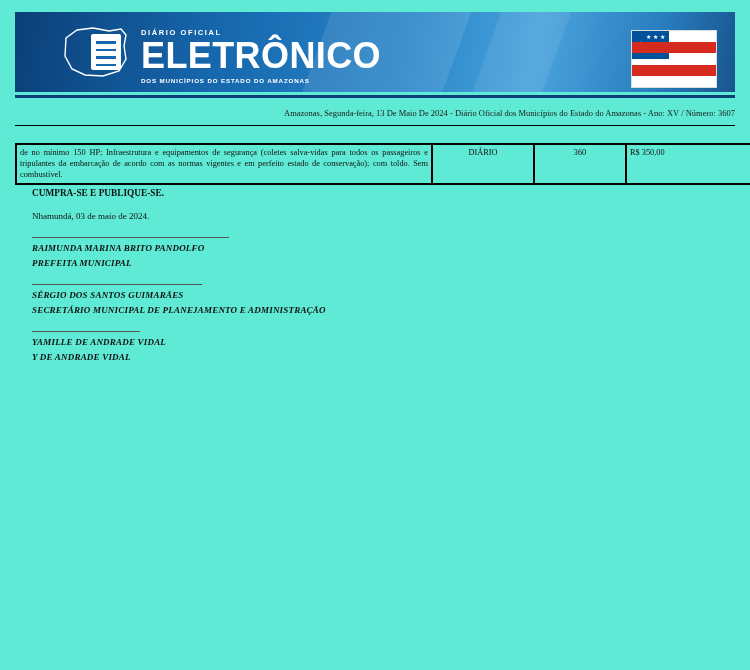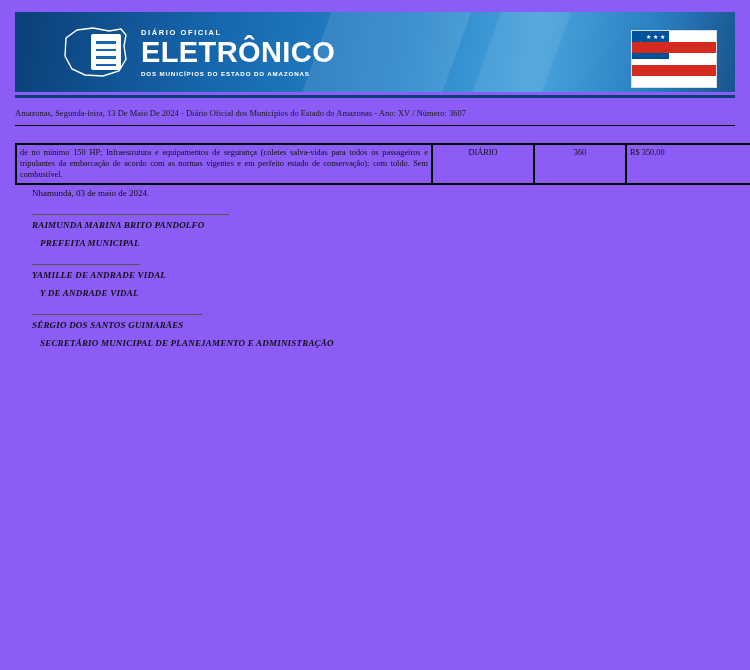"DIÁRIO OFICIAL" .page { background: #8b5cf6 -> #5eead4 }
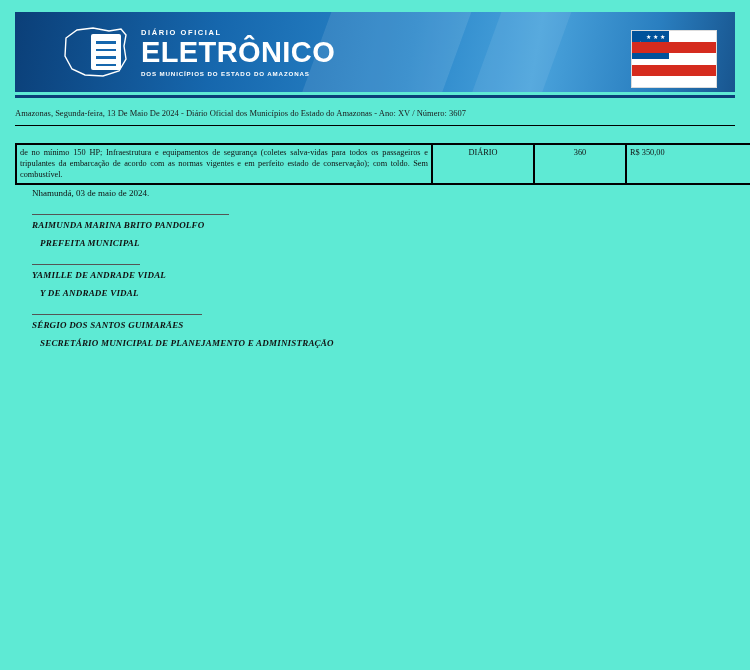"ELETRÔNICO" .title-main { font-size: 29px -> 36px }
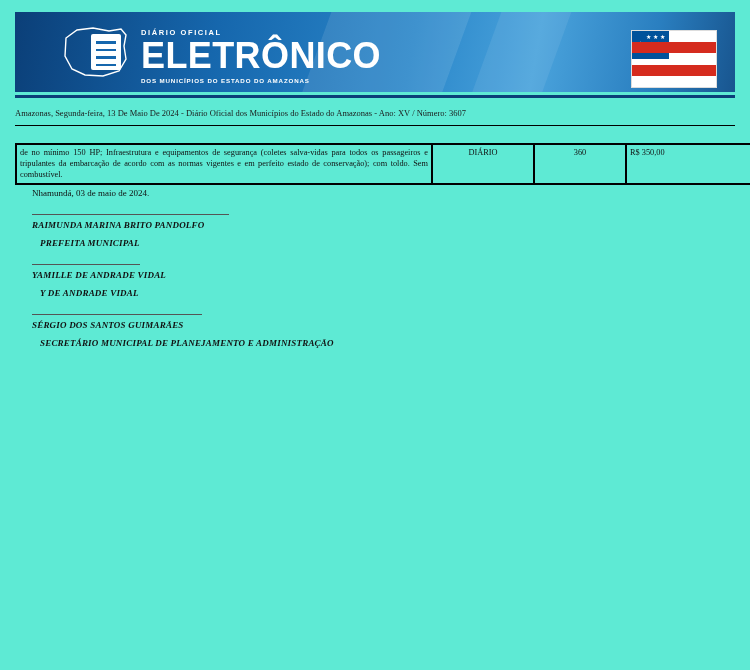"Amazonas, Segunda-feira, 13 De Maio" .dateline { text-align: left -> right }
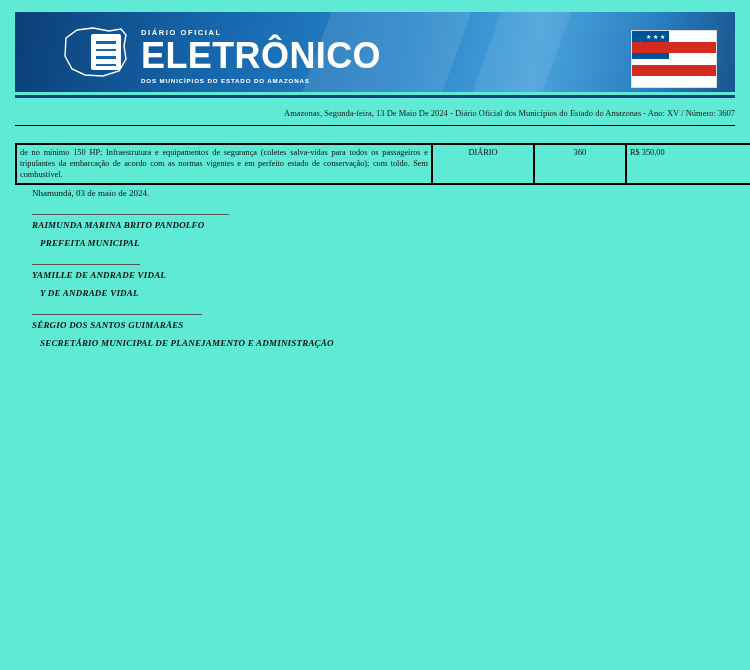"CUMPRA-SE E PUBLIQUE-SE." p.b-bold { html: none -> <p>CUMPRA-SE E PUBLIQUE-SE.</p> }
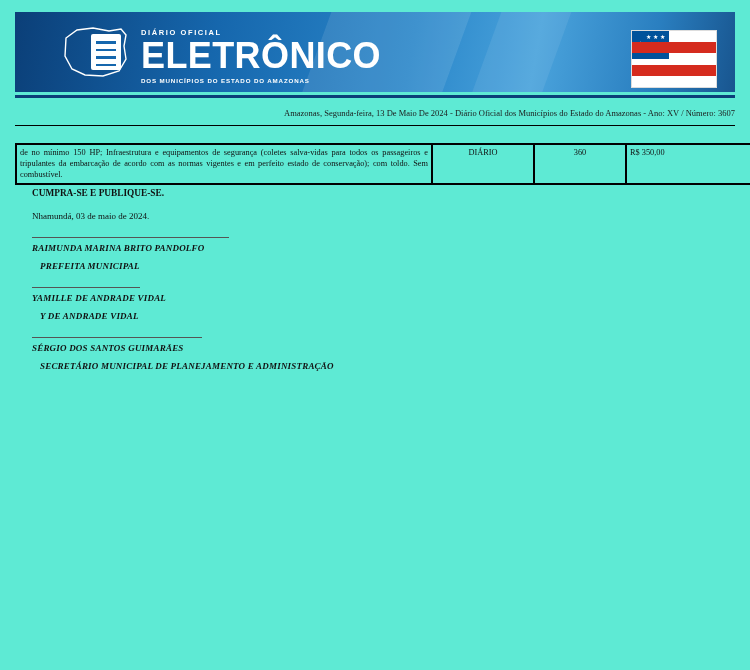"PREFEITA MUNICIPAL" .sig-role { margin: 8px -> 0 }
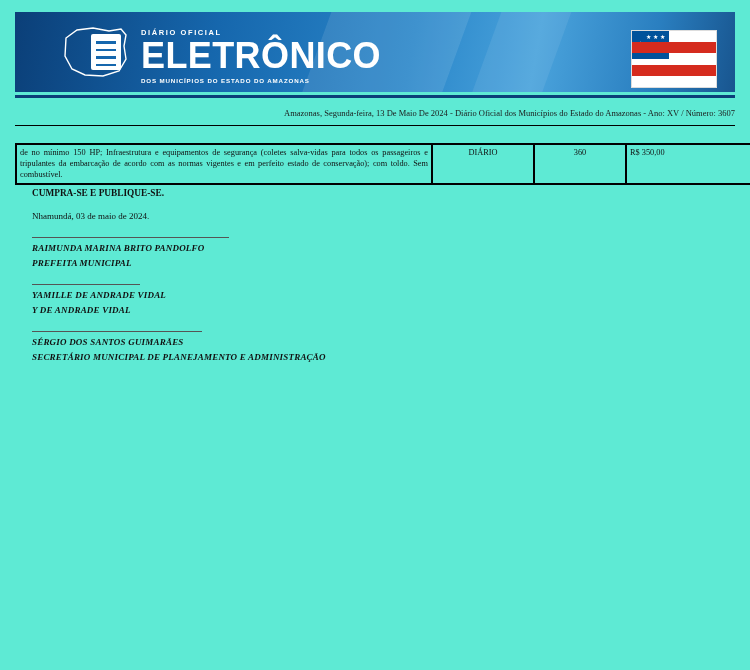"YAMILLE DE ANDRADE VIDAL" div.sig-block { order: before "SÉRGIO DOS SANTOS GUIMARÃES" -> after "SÉRGIO DOS SANTOS GUIMARÃES" }
